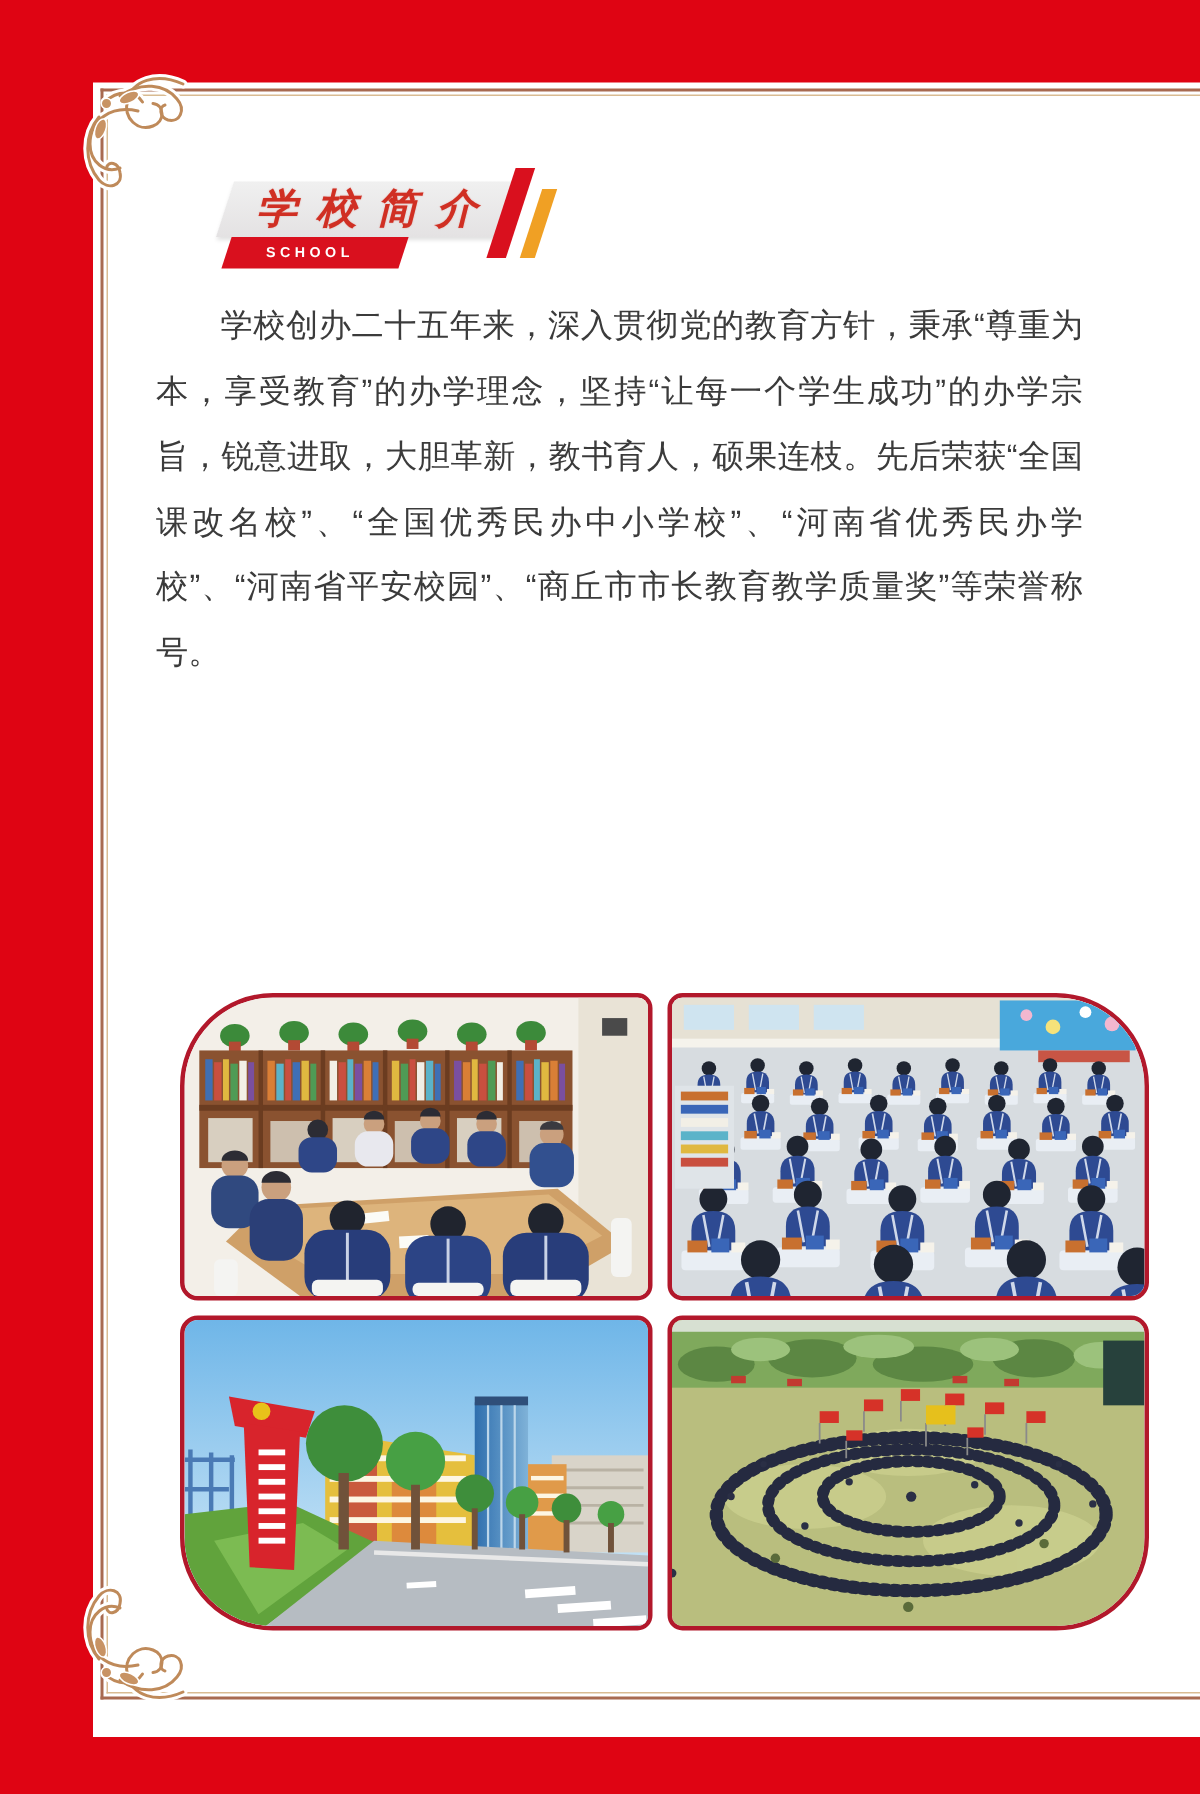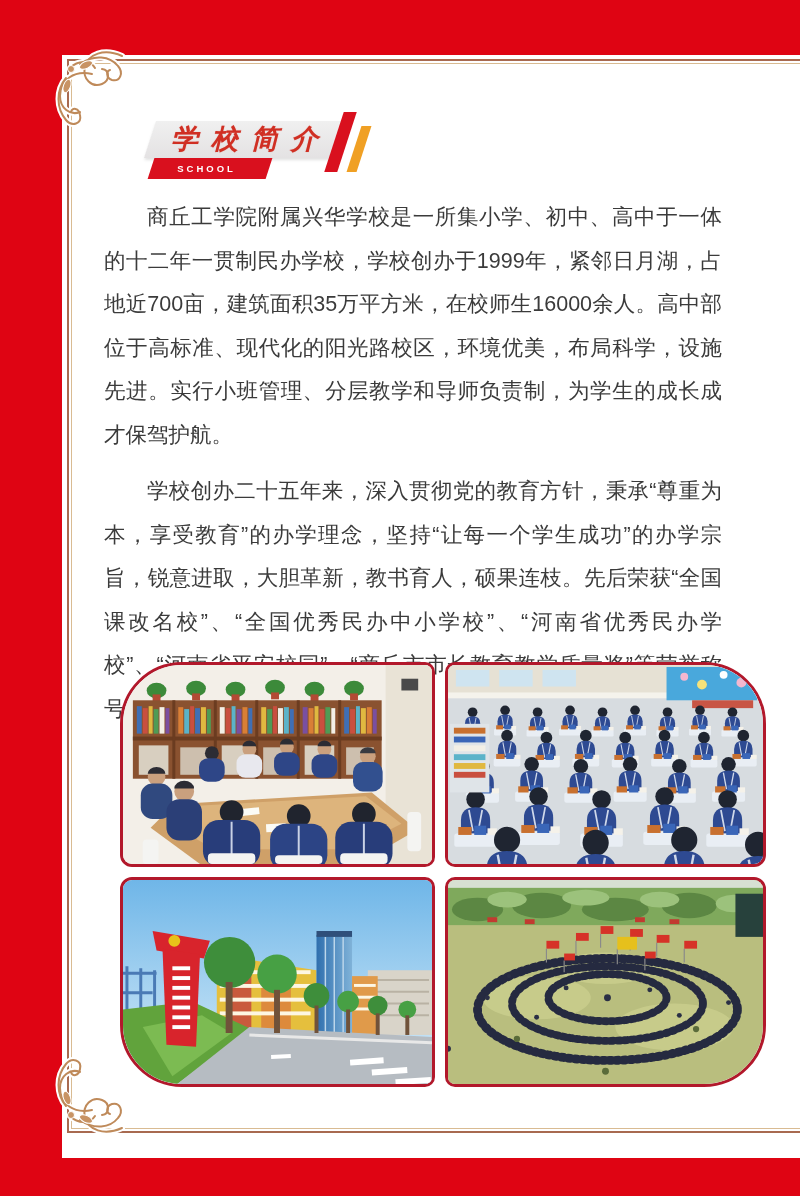"商丘工学院附属兴华学校是一所集小学、初中、高中于一体的十二年一贯制民办学校，学校" p { html: <p>商丘工学院附属兴华学校是一所集小学、初中、高中于一体的十二年一贯制民办学校，学校创办于1999年，紧邻日月湖，占地近700亩，建筑面积35万平方米，在校师生16000余人。高中部位于高标准、现代化的阳光路校区，环境优美，布局科学，设施先进。实行小班管理、分层教学和导师负责制，为学生的成长成才保驾护航。</p> -> none }
